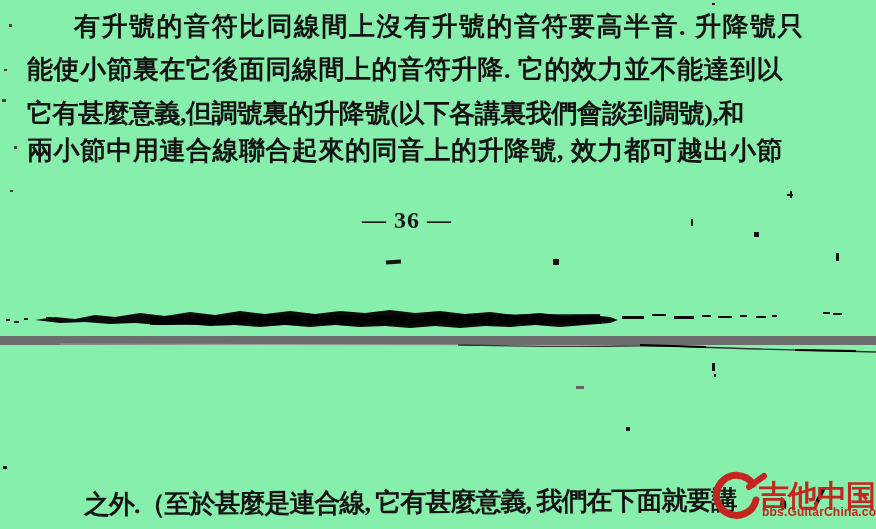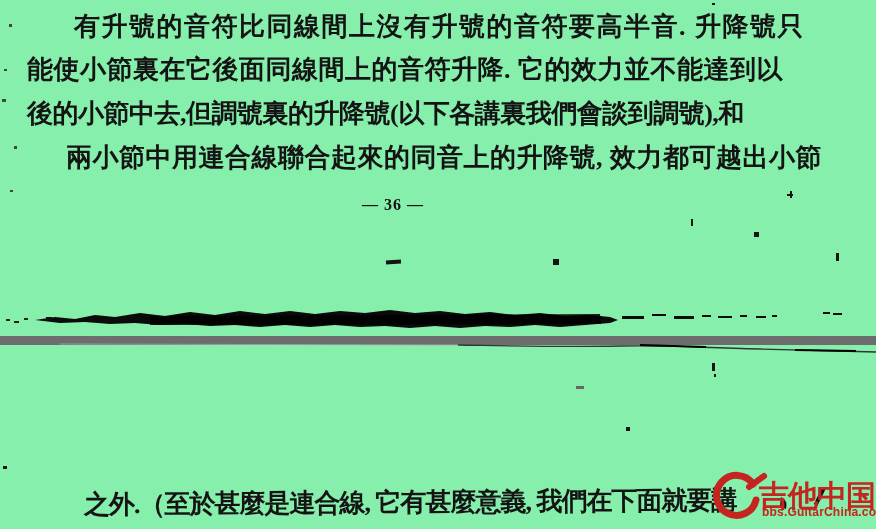"後的小節中去,但調號裏的升降號(以下各講裏我們會談到調號),和" div.scan-text { text: 後的小節中去 -> 它有甚麼意義 }
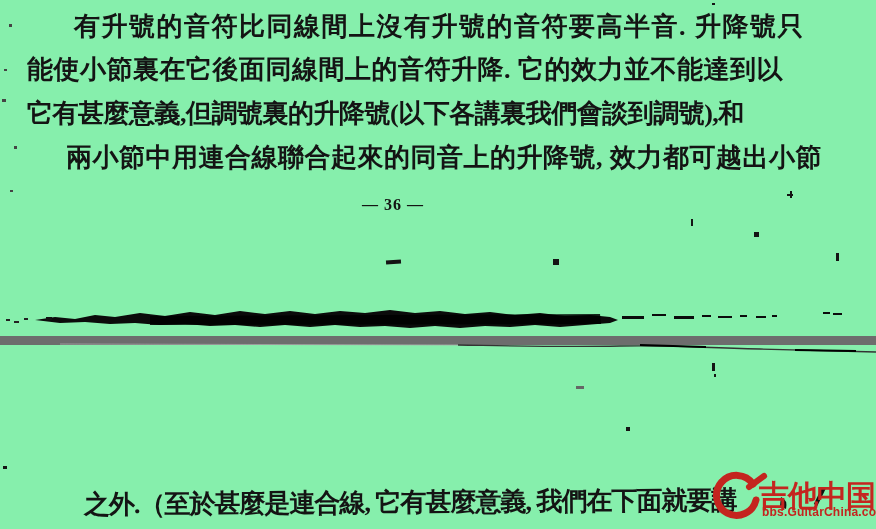"兩小節中用連合線聯合起來的同音上的升降號, 效力都可越出小節" .l4 { margin-left: 39px -> none; top: 140px -> 133px }
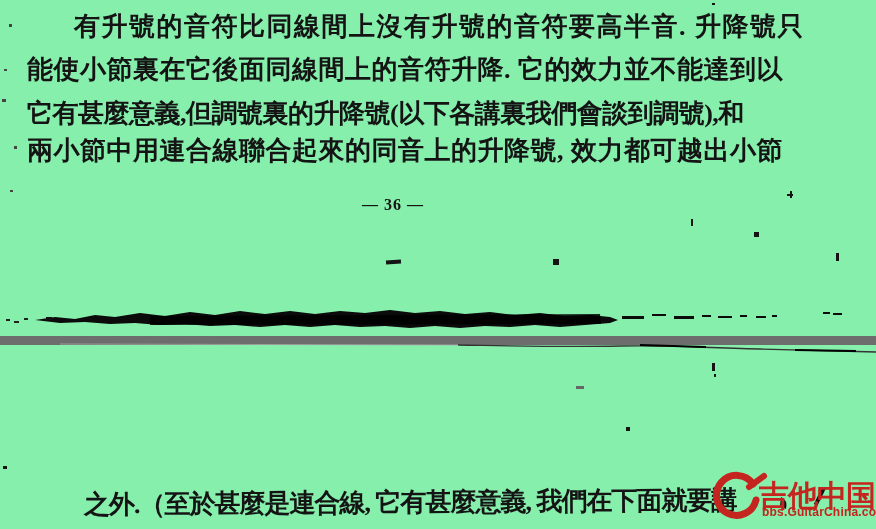"— 36 —" .pn { font-size: 16px -> 24px; top: 196px -> 207px }
